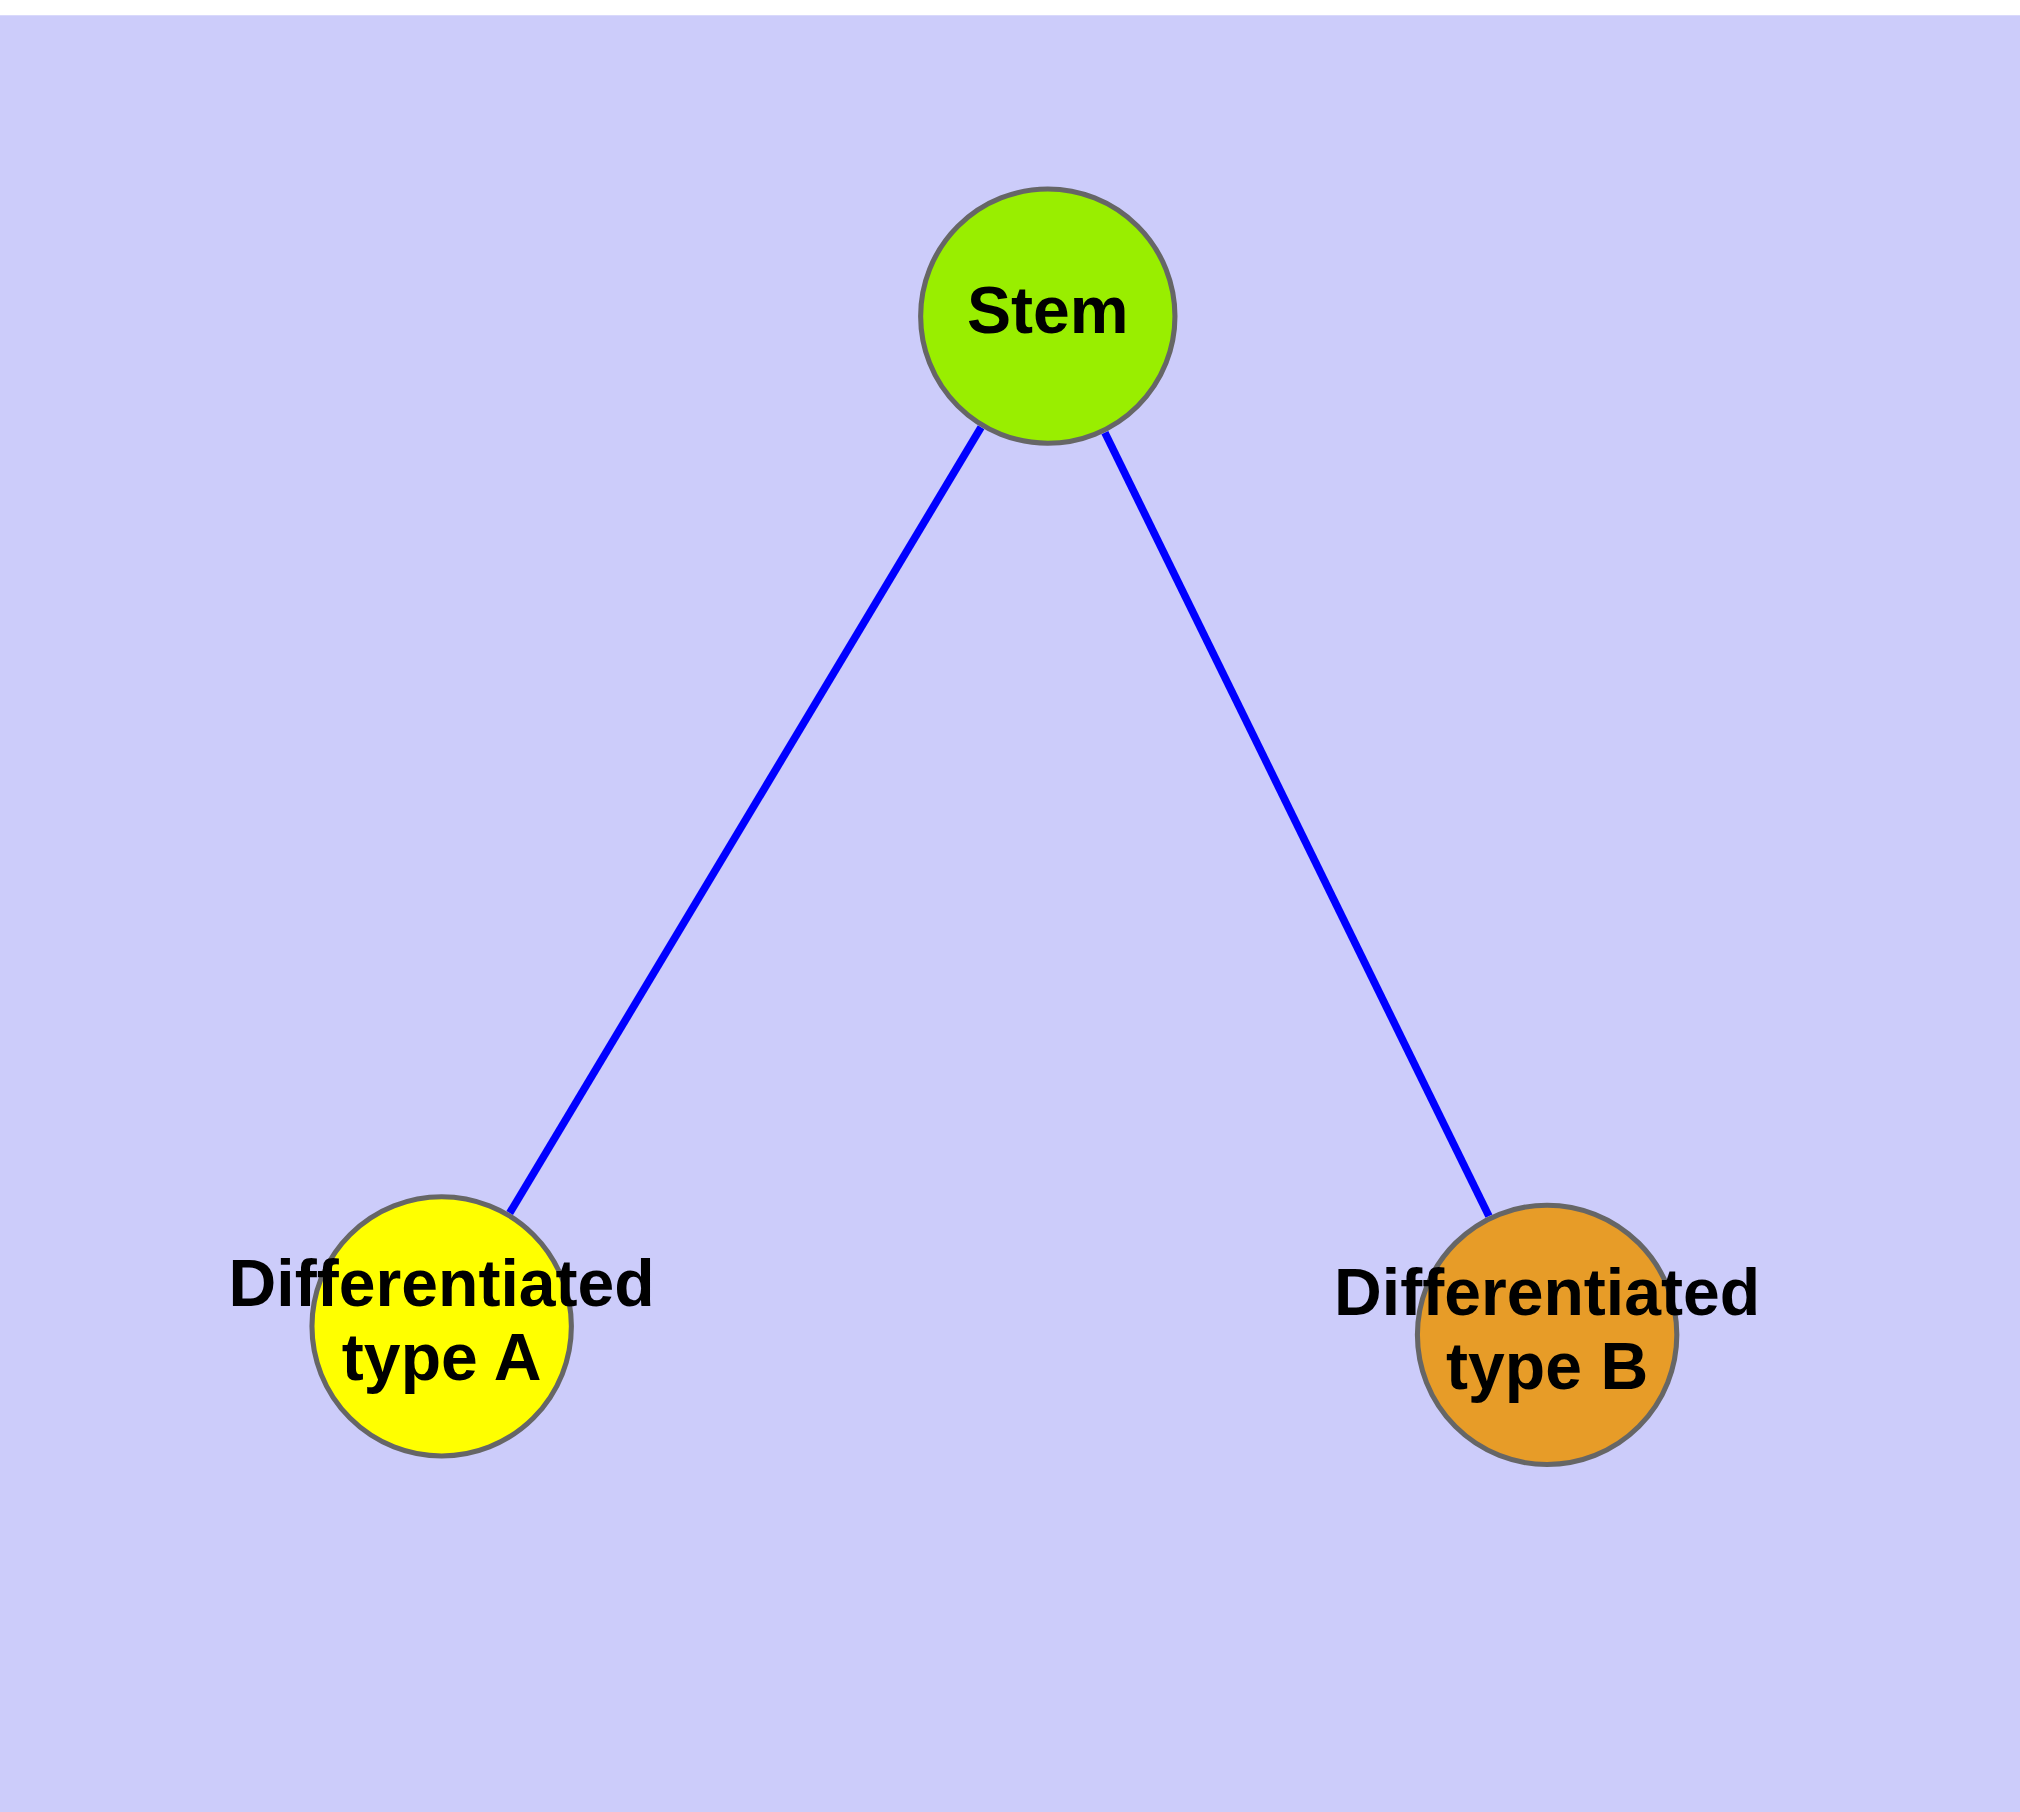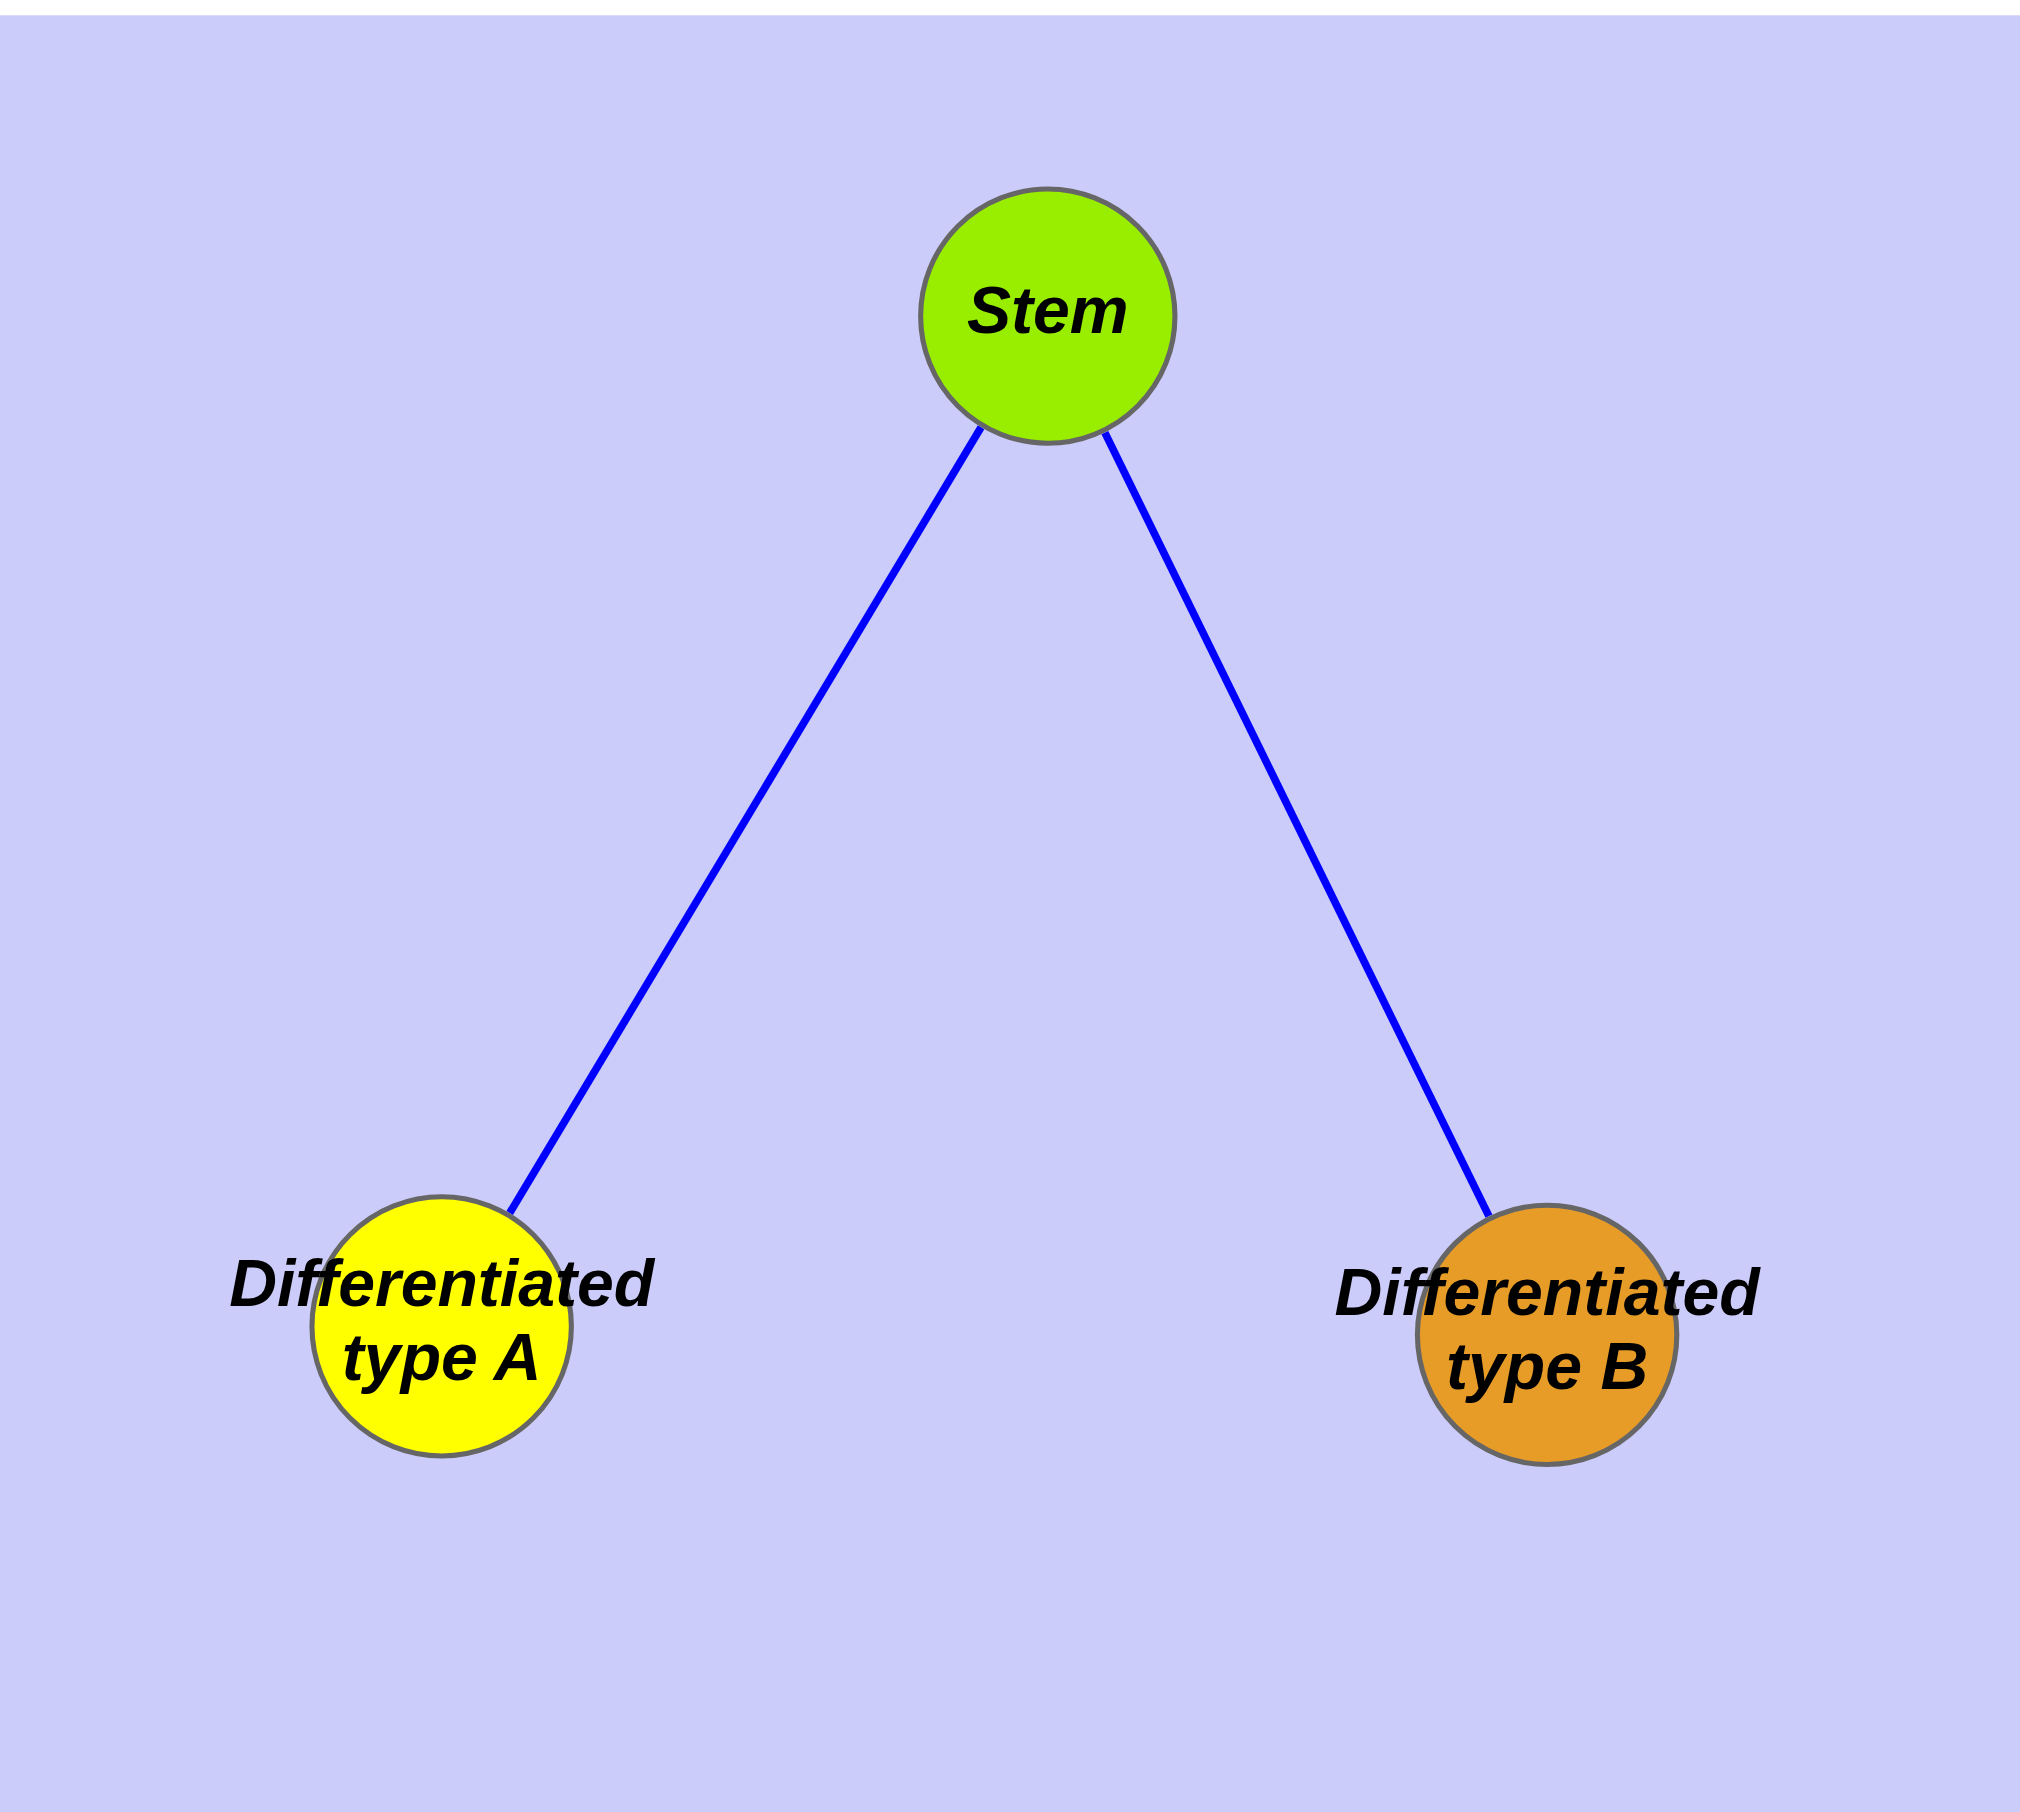"Stem" #canvas { font-style: italic -> none }
